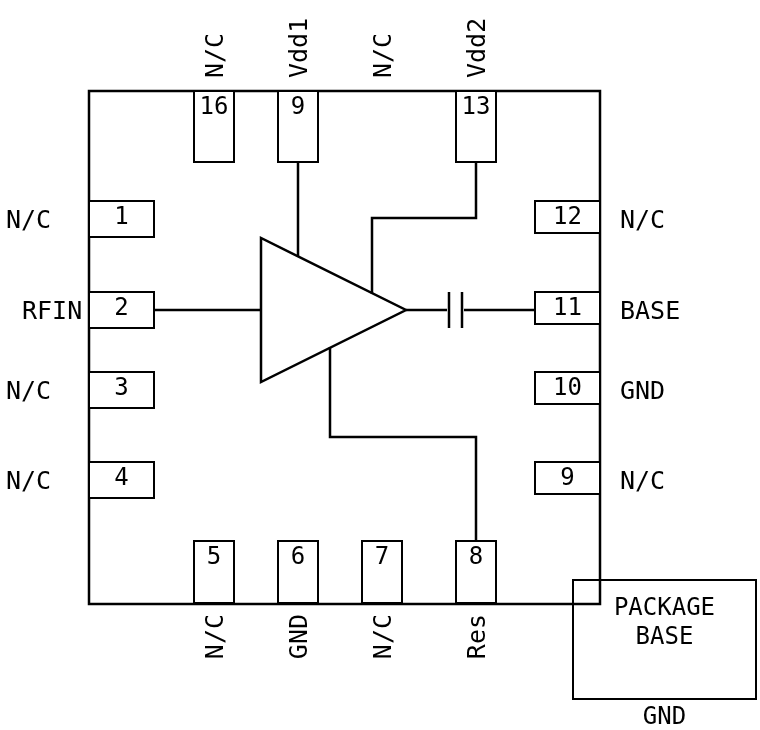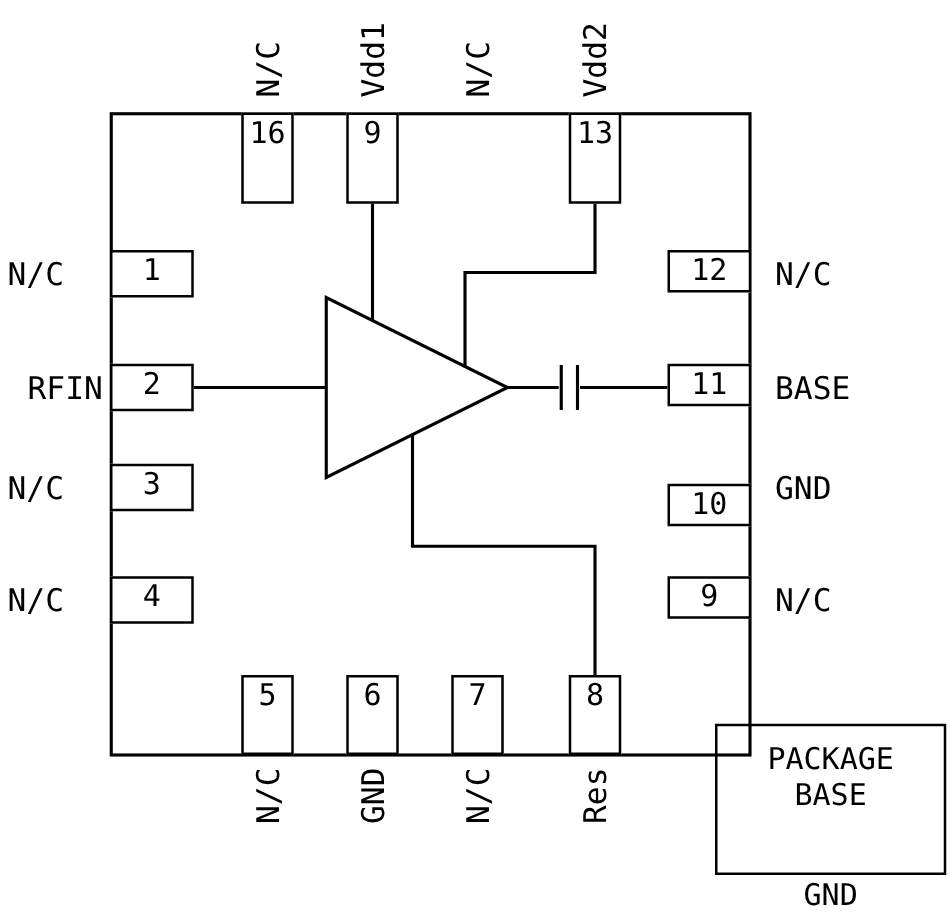"10" div.pin-box { top: 387px -> 371px }
